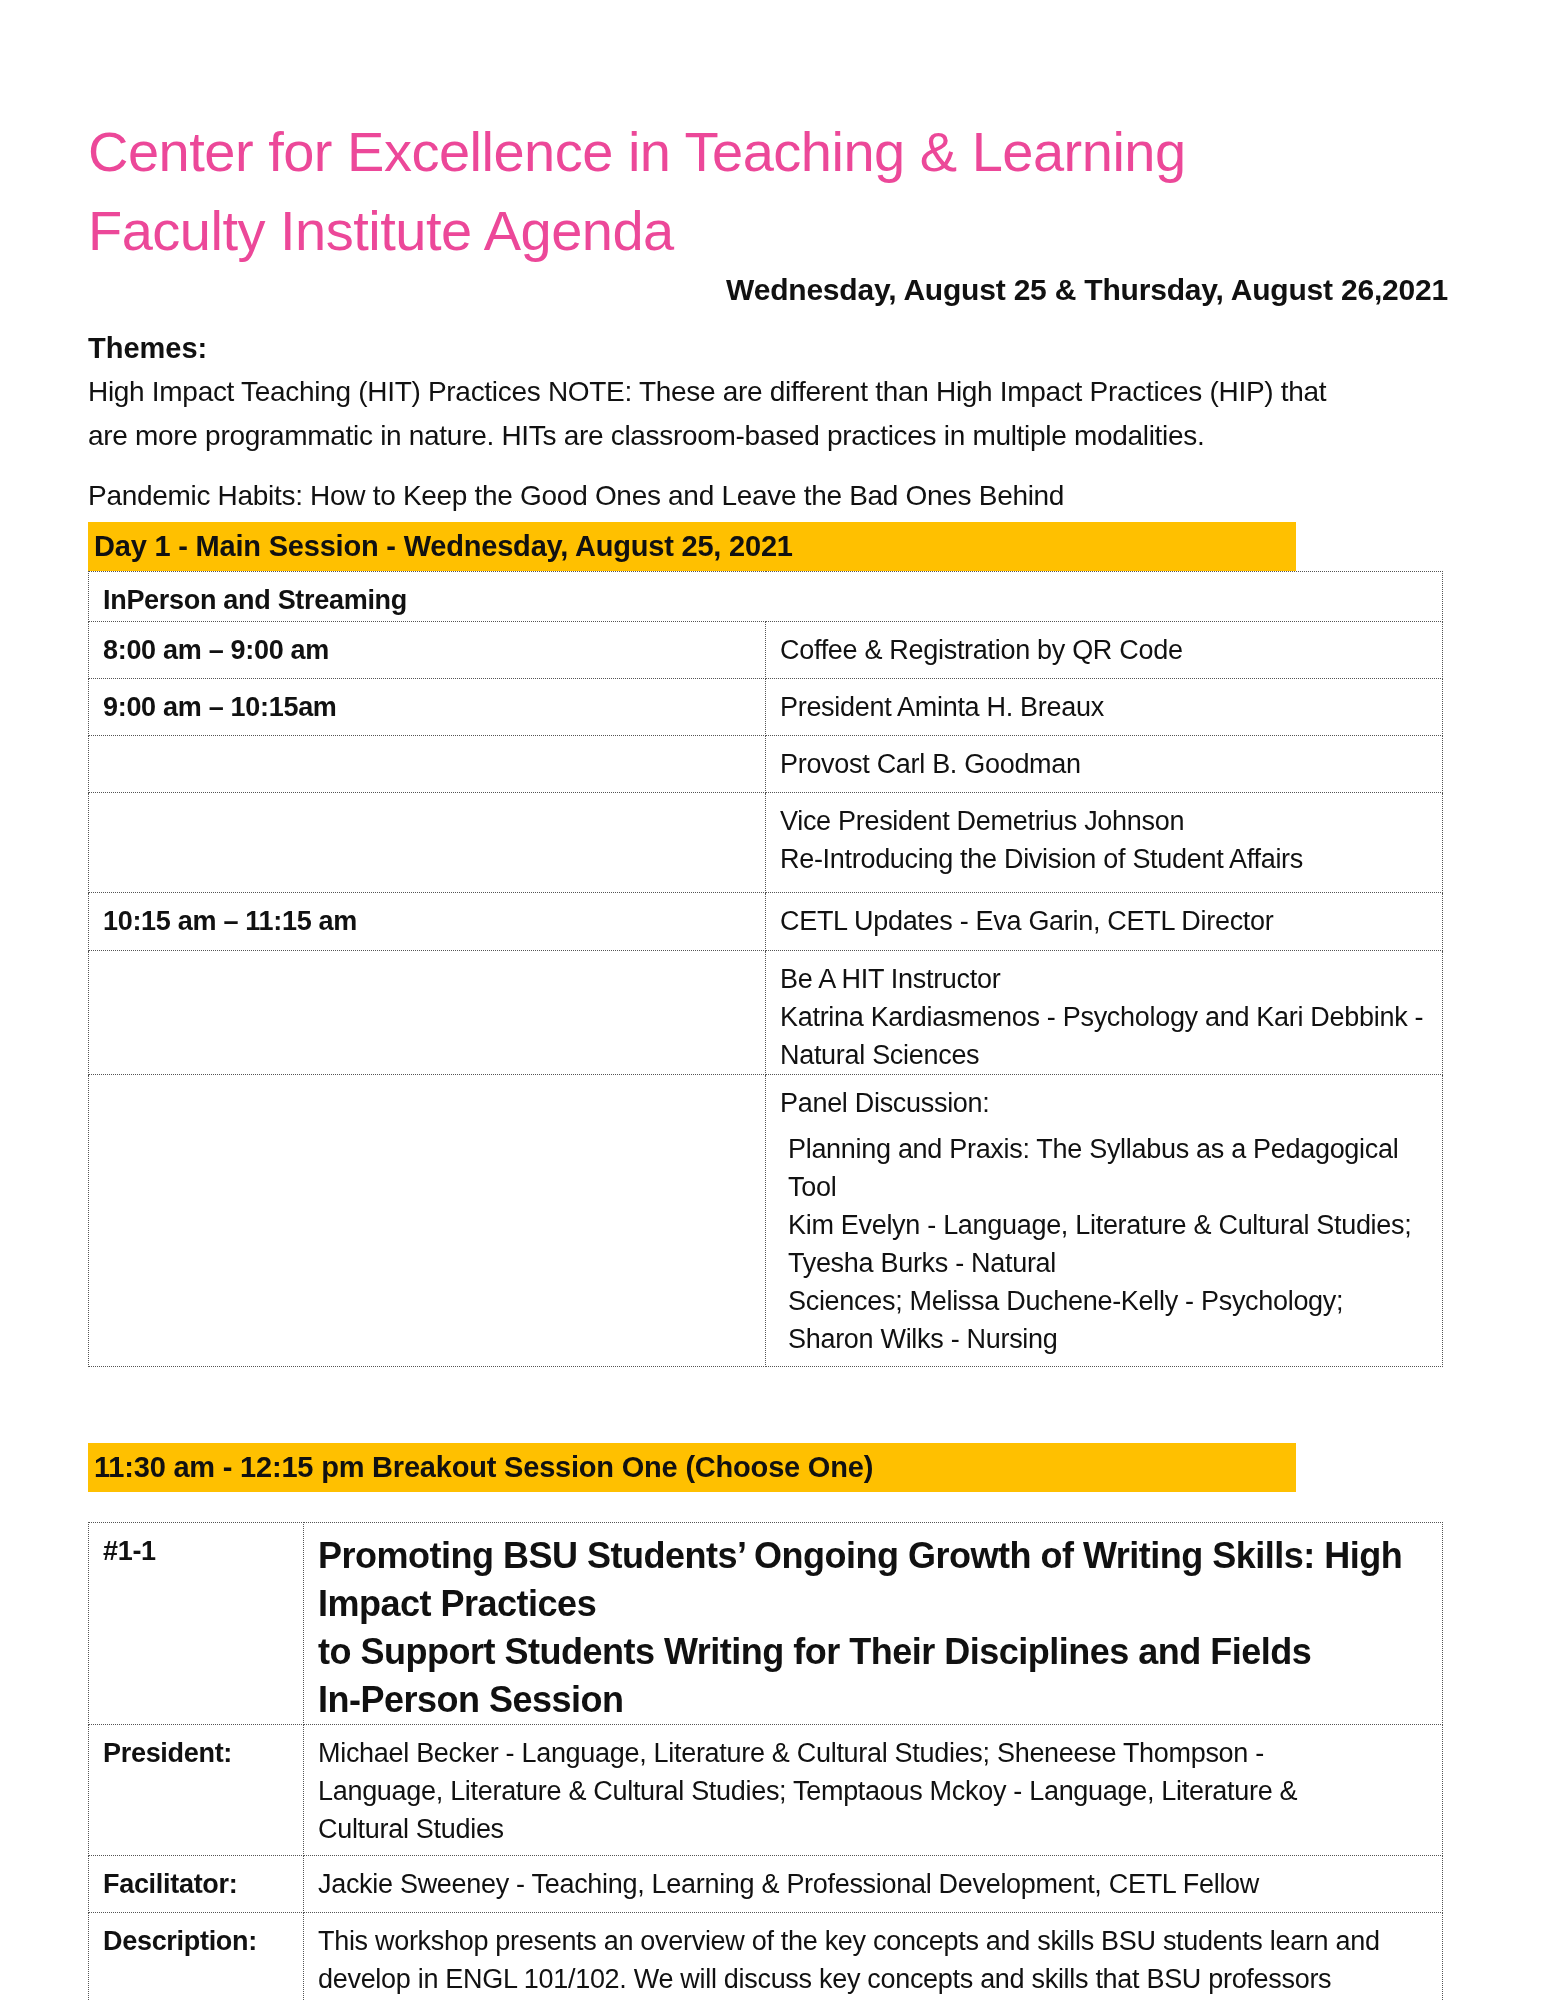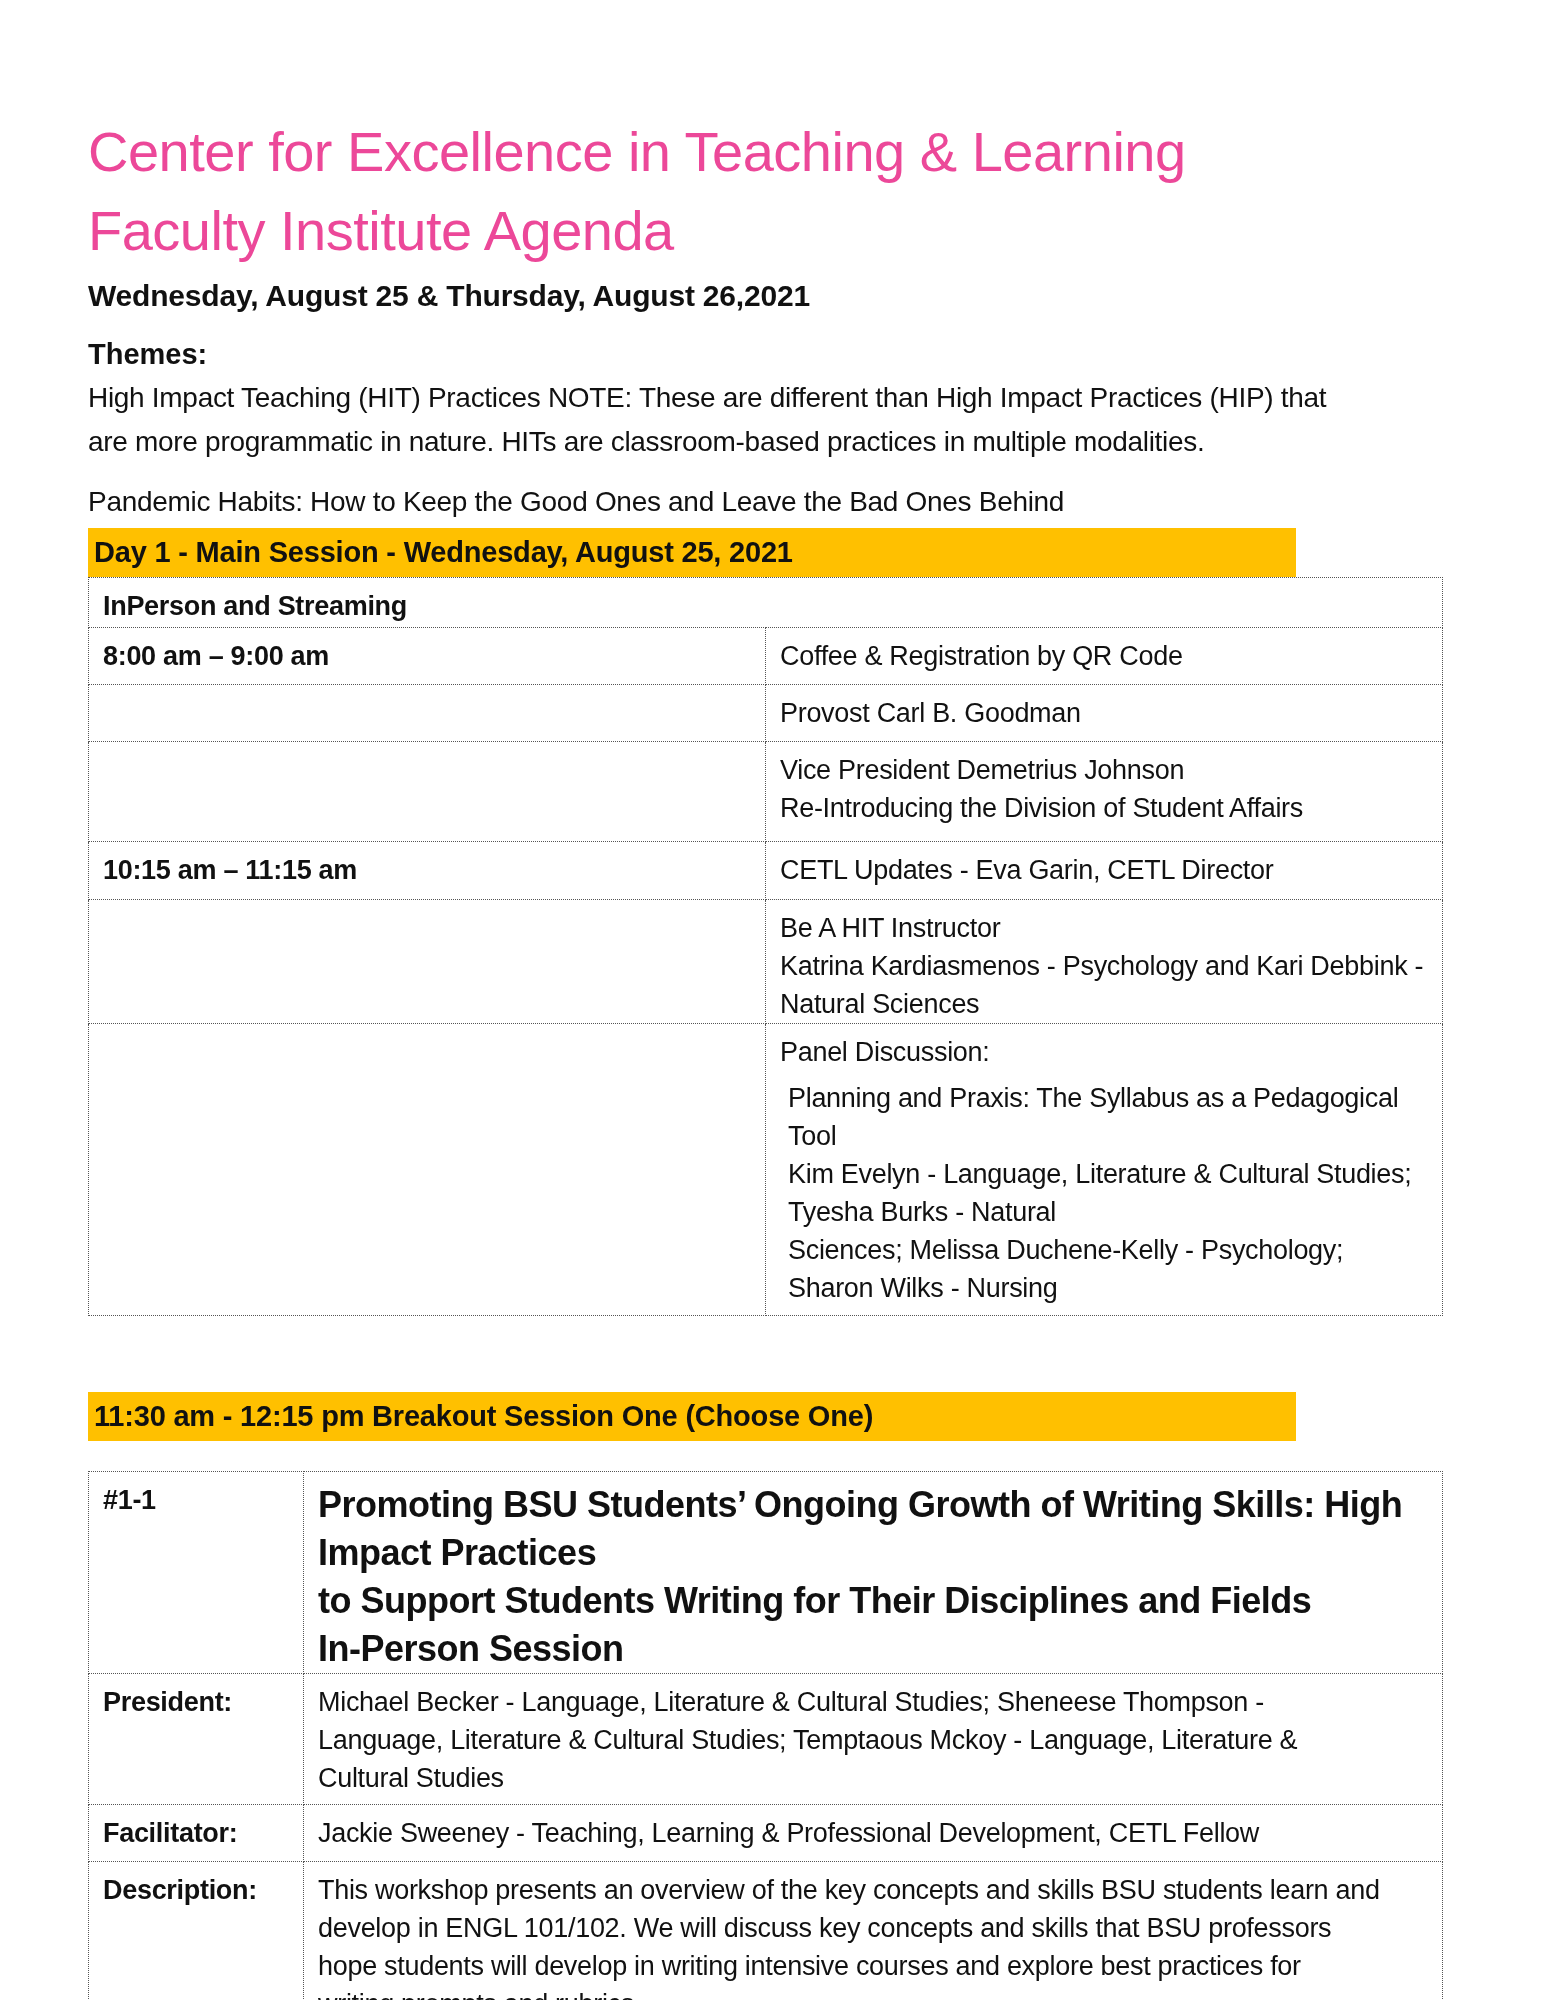"Wednesday, August 25 & Thursday," .date-line { margin-top: 6px -> none; text-align: left -> right }
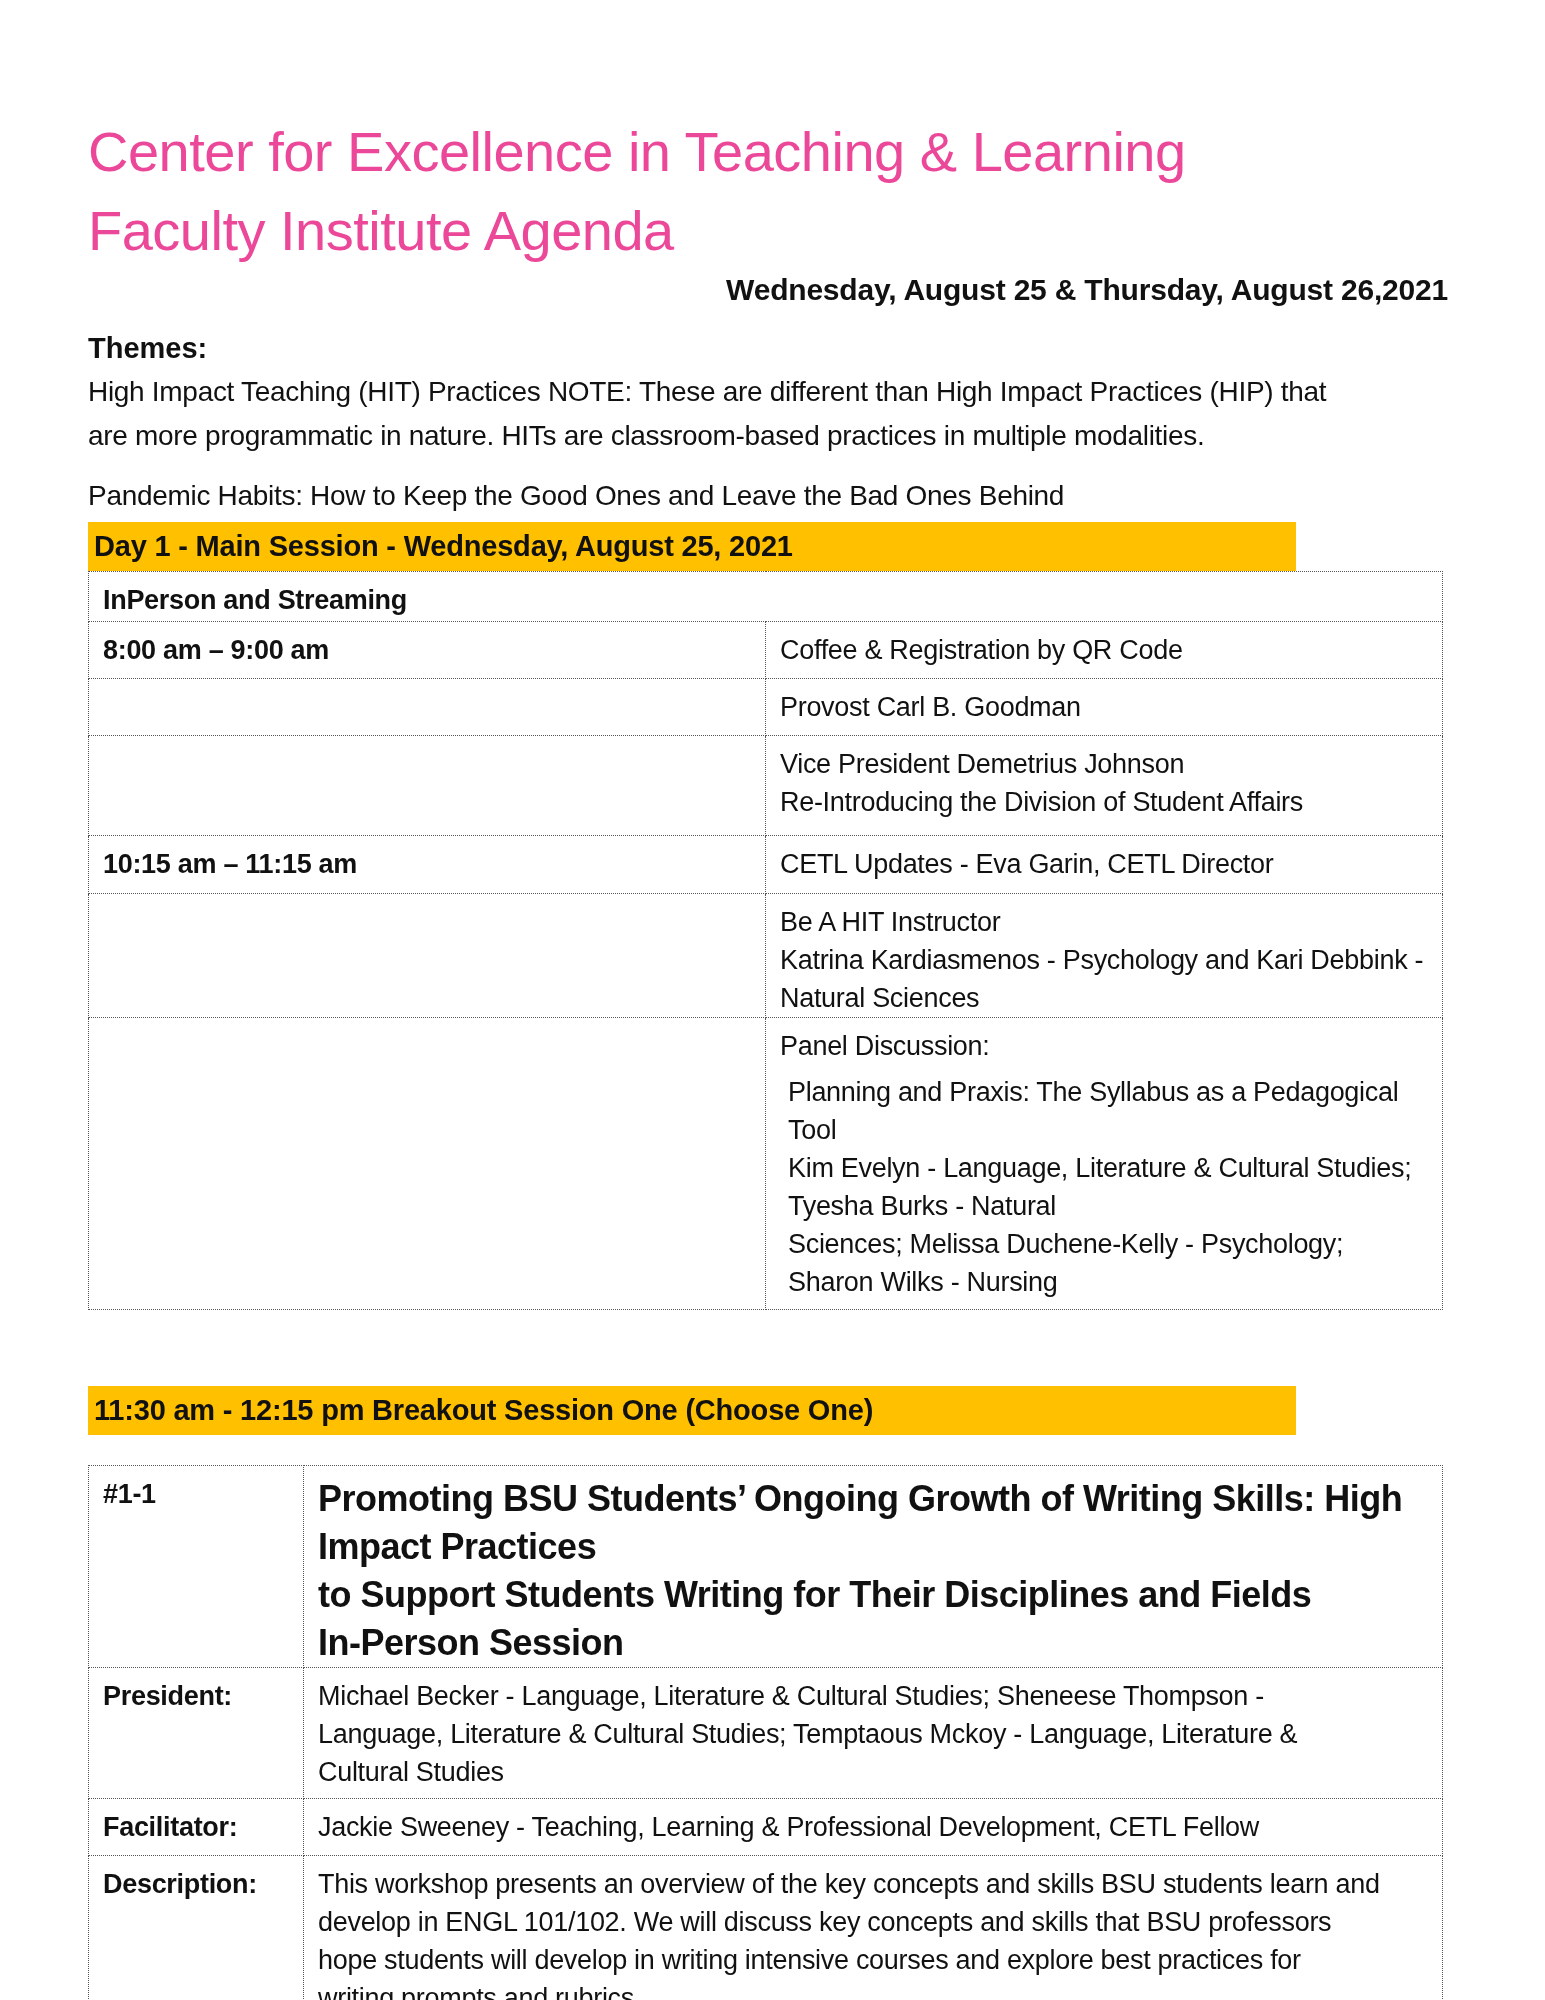"9:00 am – 10:15am" tr { html: none -> <tr> <td>9:00 am – 10:15am</td> <td>President Aminta H. Breaux</td> </tr> }
